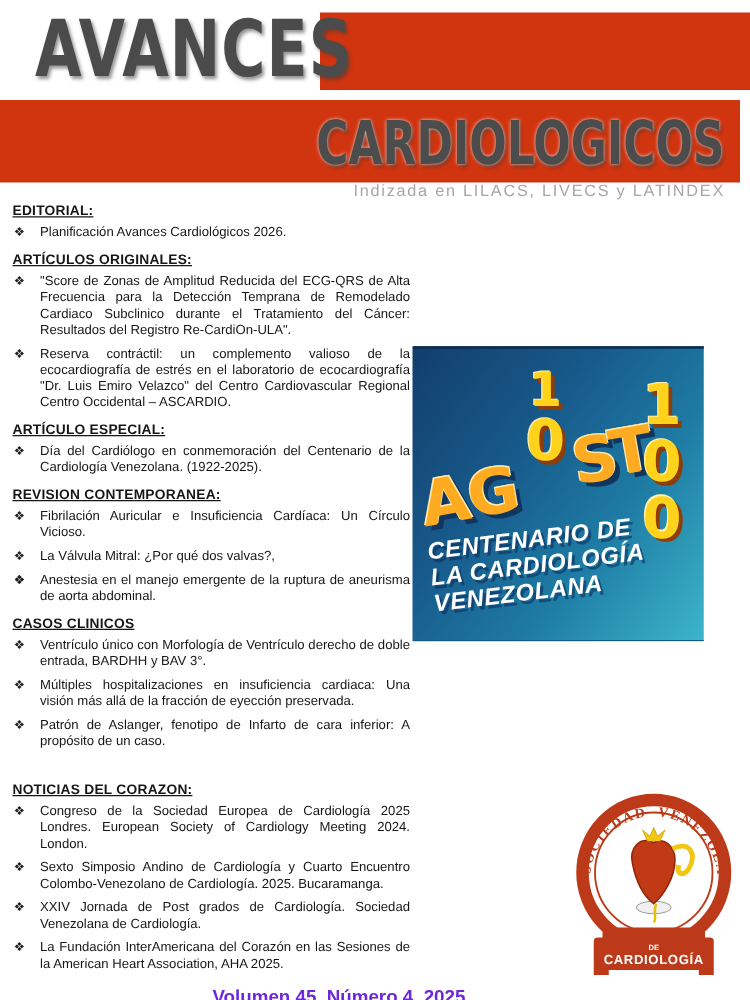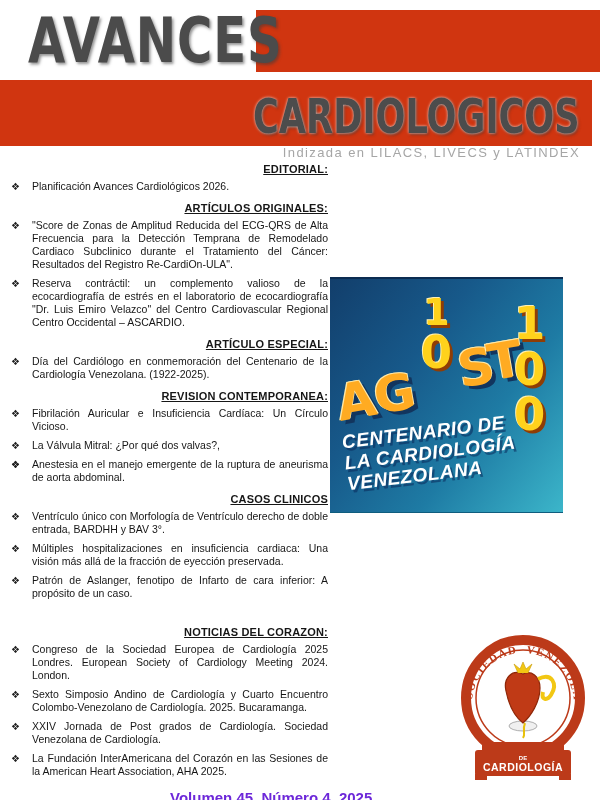"EDITORIAL:" .toc-heading { text-align: right -> none }
